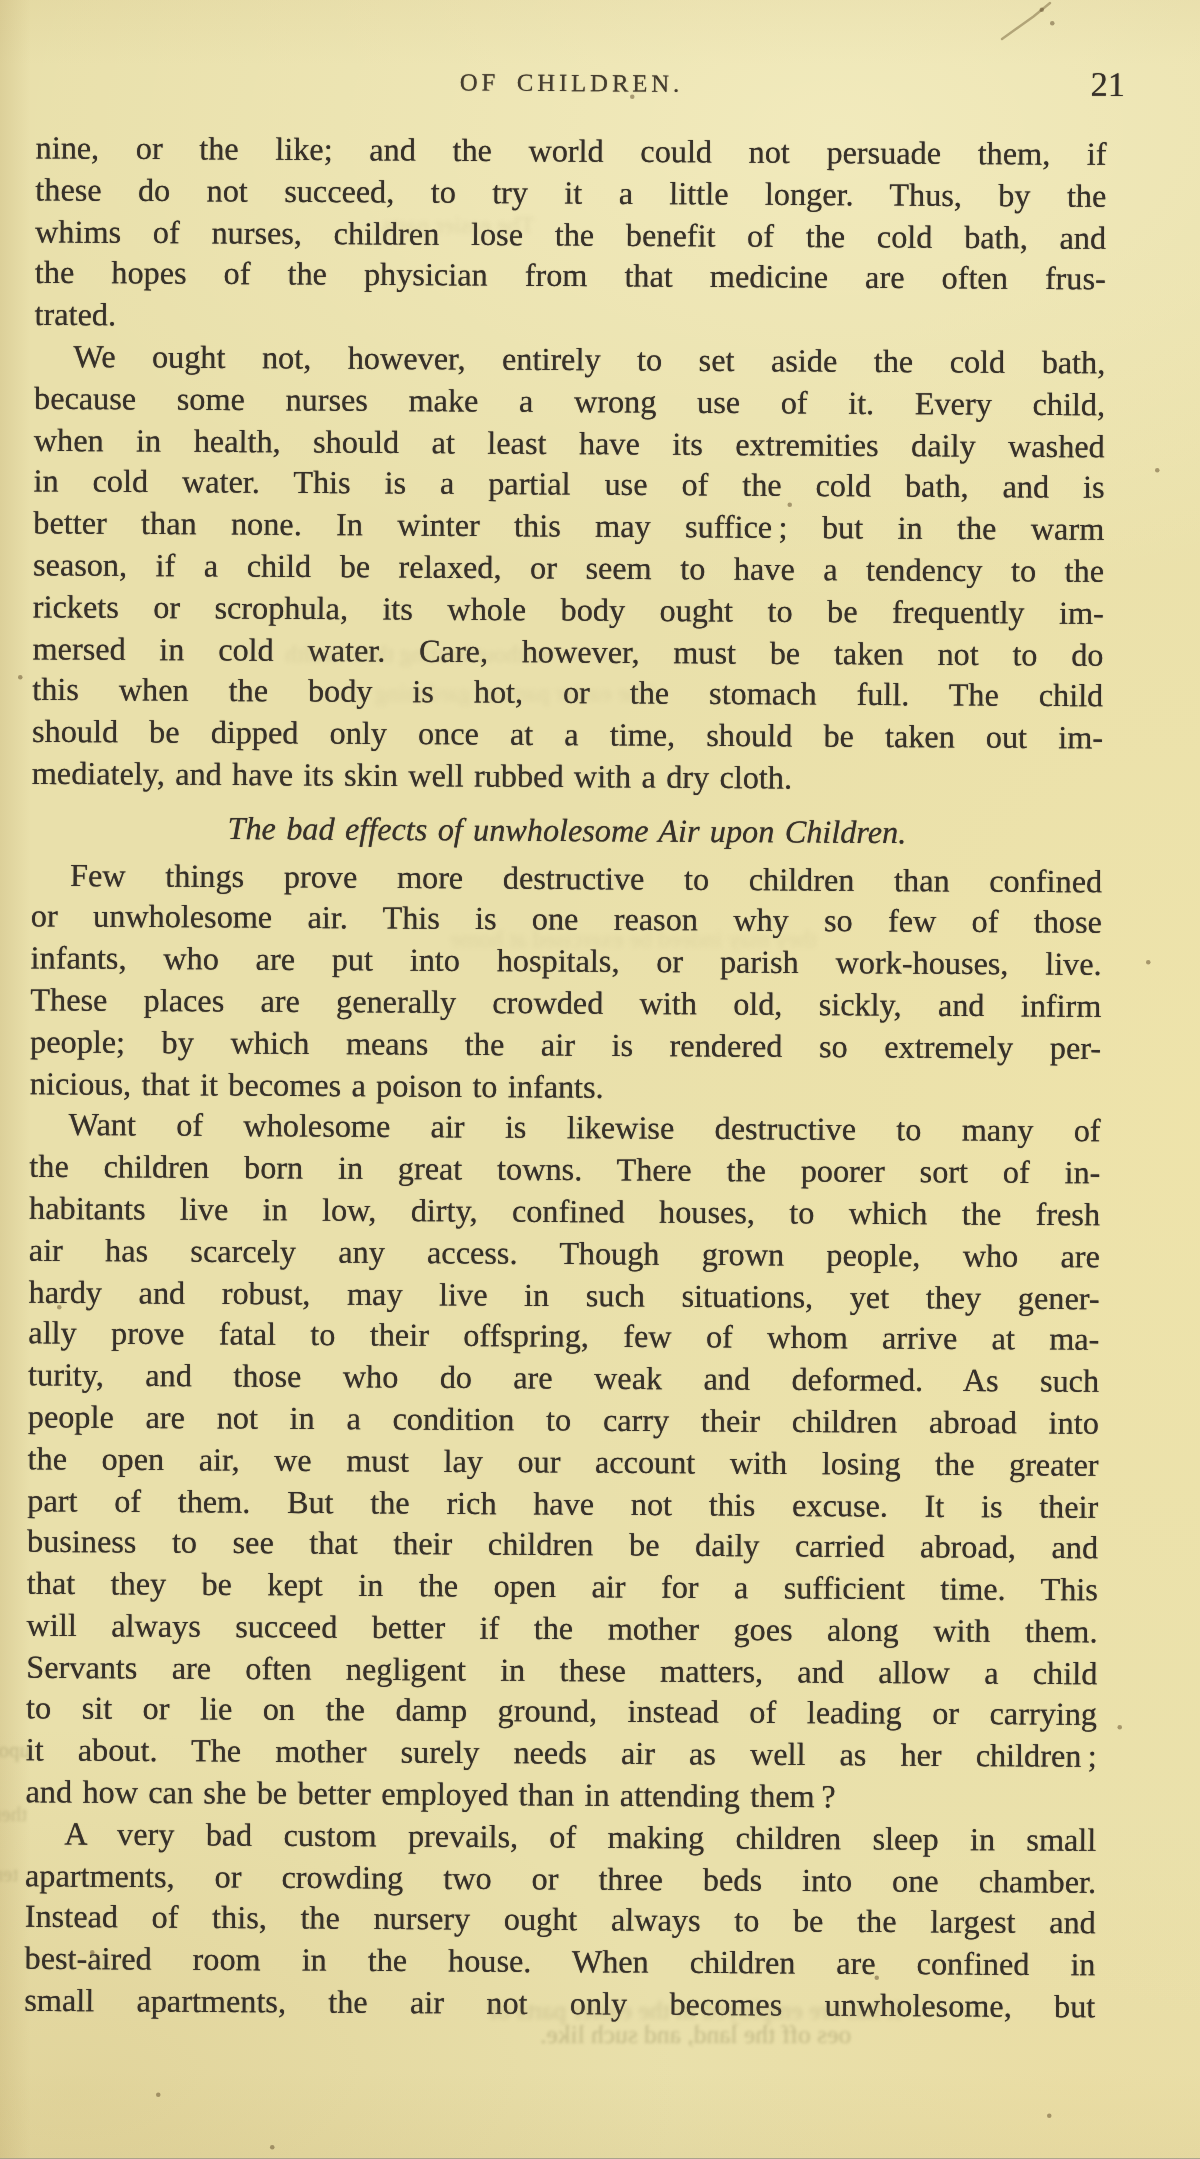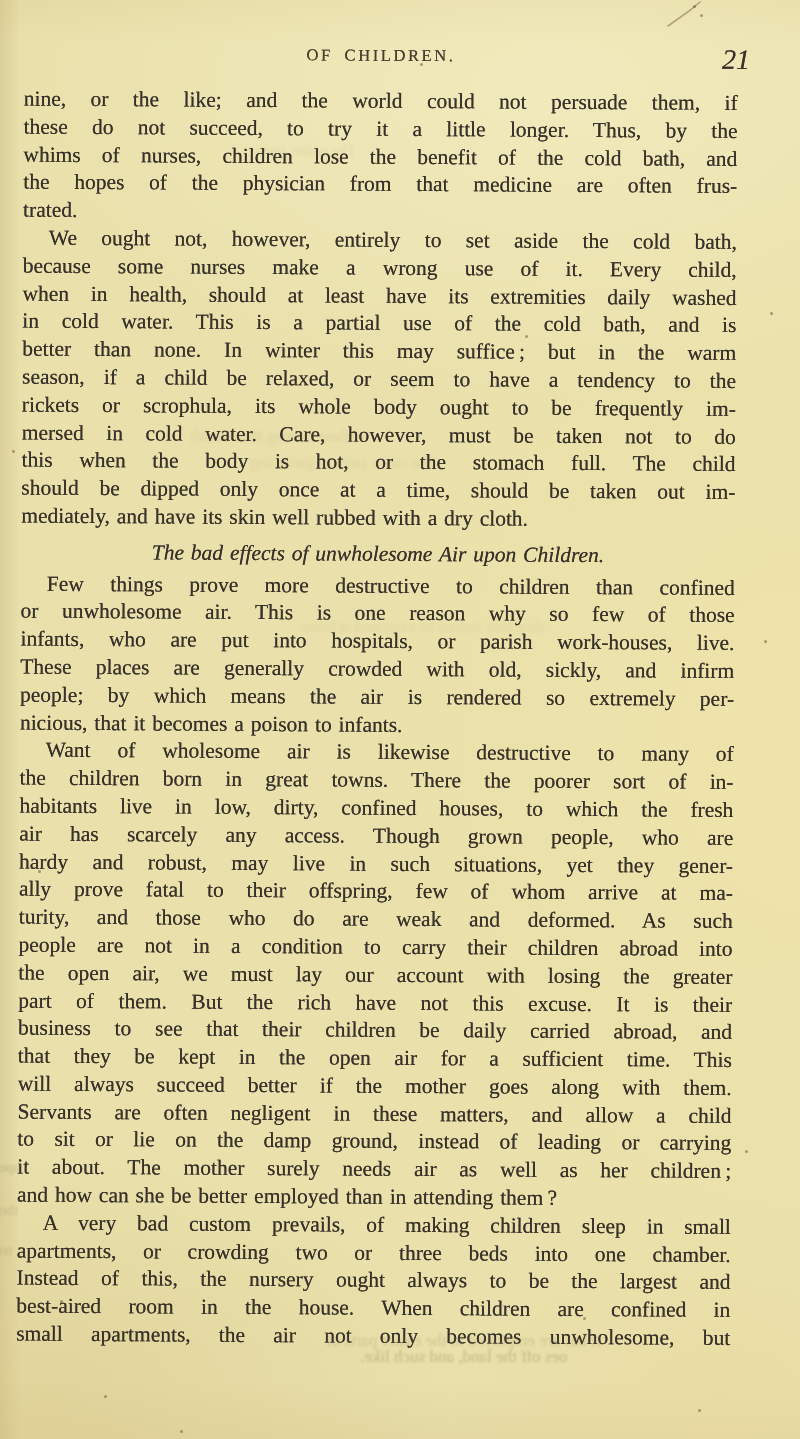"21" .page-number { font-size: 28px -> 23px; font-style: italic -> none }
